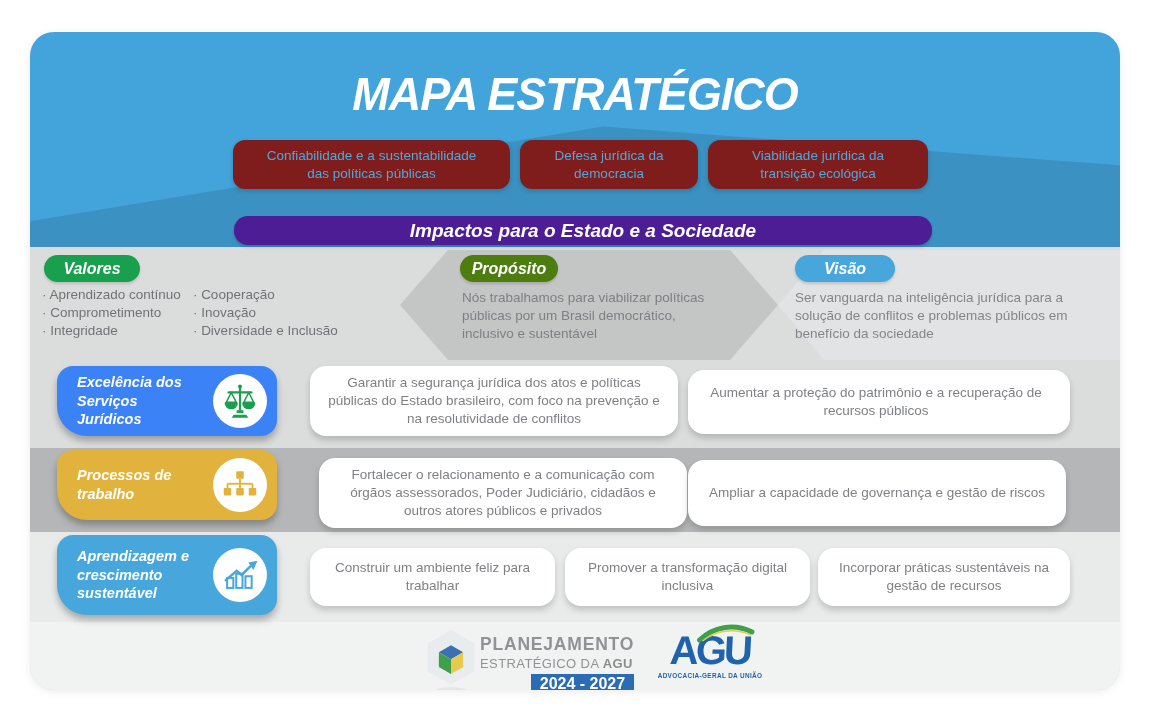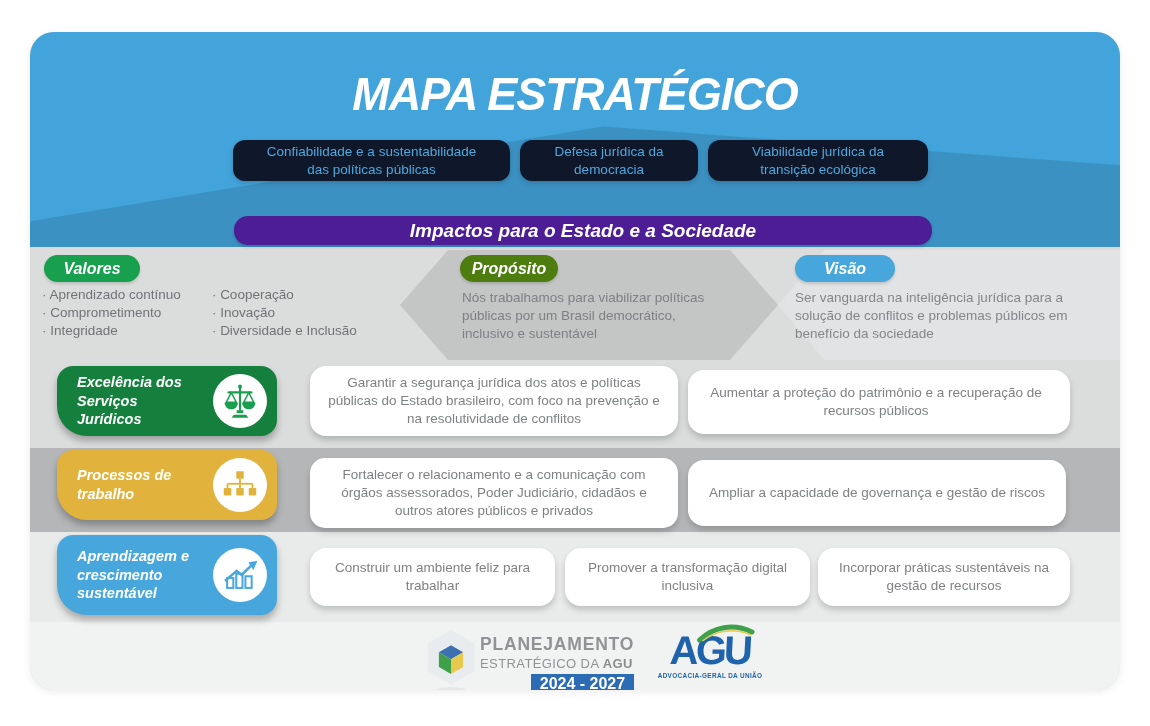"Confiabilidade e a sustentabilidade das" .pill { background: #0f172a -> #7f1d1d; height: 41px -> 49px }
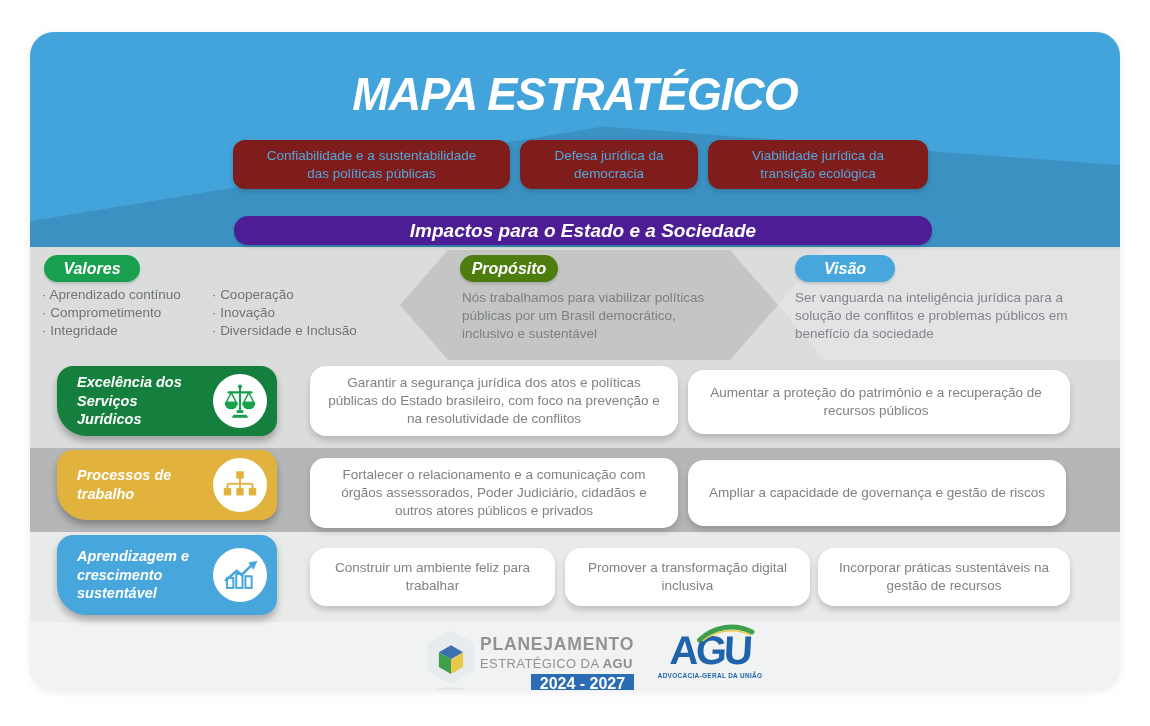"Aprendizado contínuo" .valores-cols { gap: 31px -> 12px }
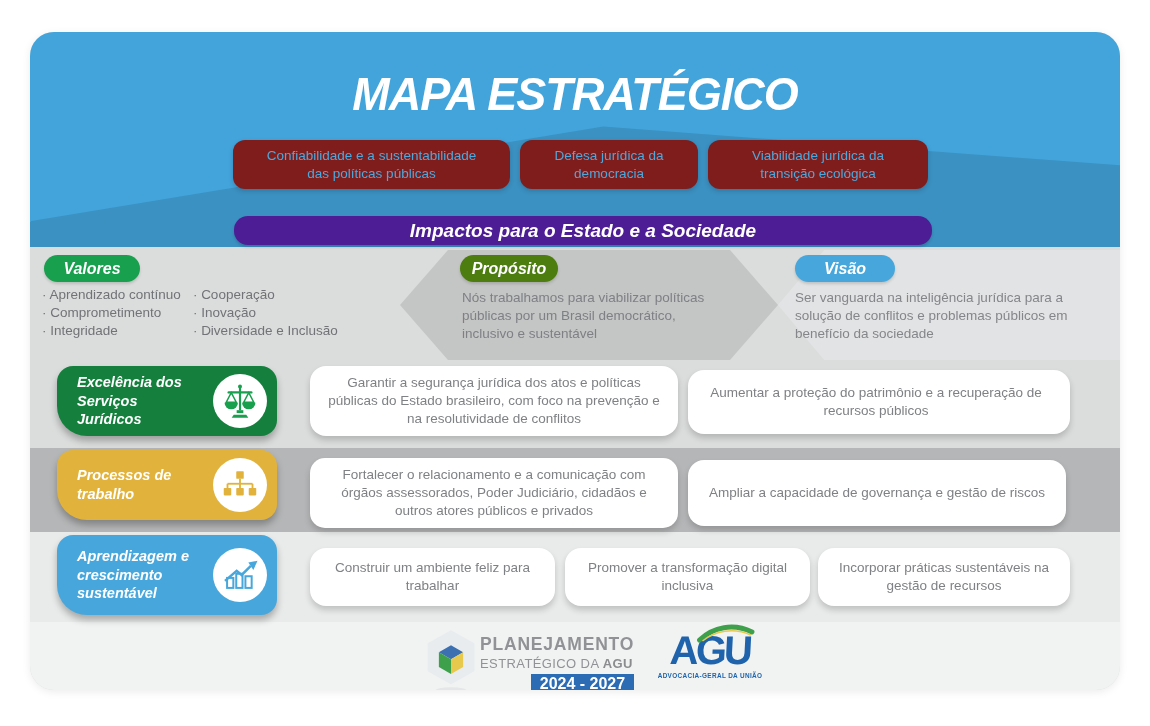"Excelência dos Serviços Jurídicos" .plabel1 { background: #15803d -> #3b82f6 }
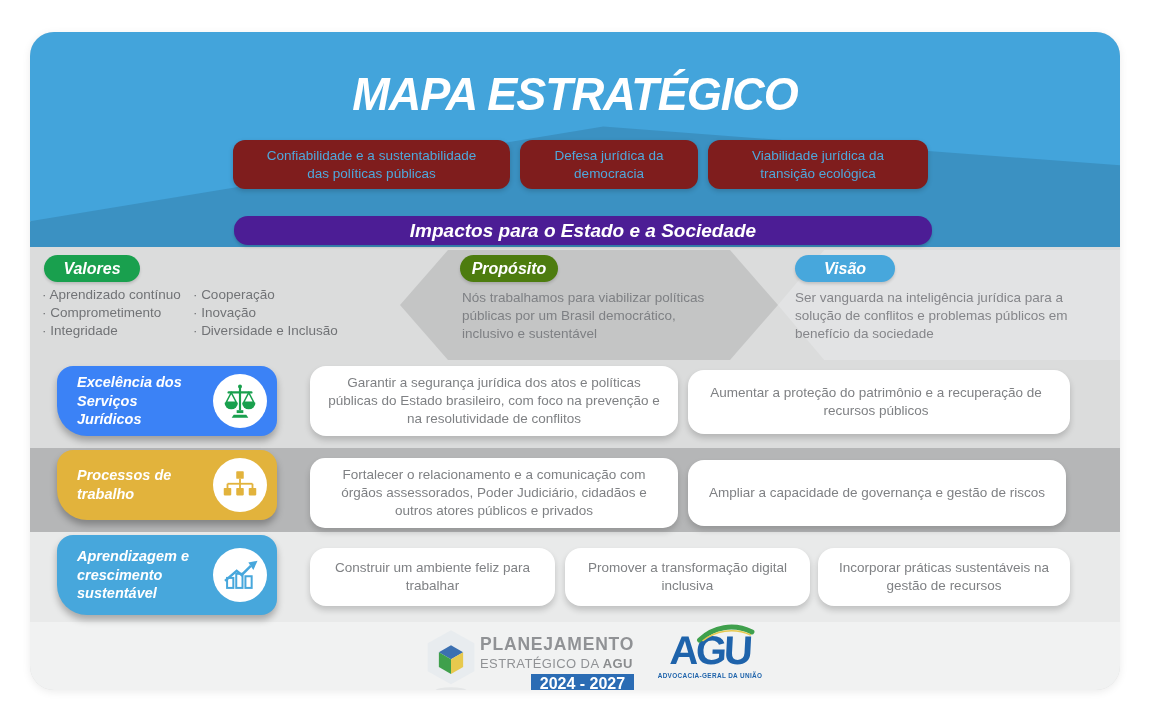"Fortalecer o relacionamento e a" .g2a { border-radius: 15px -> none; left: 280px -> 289px }
